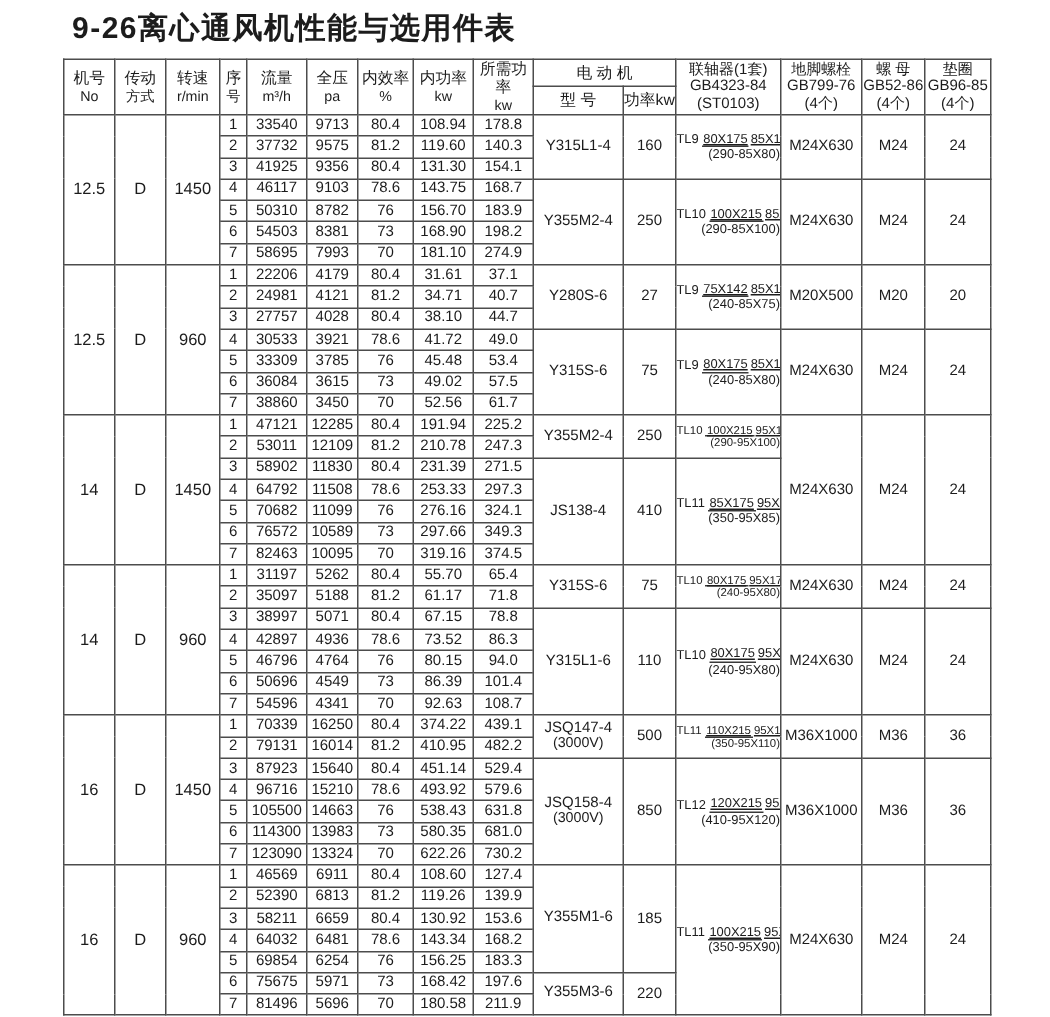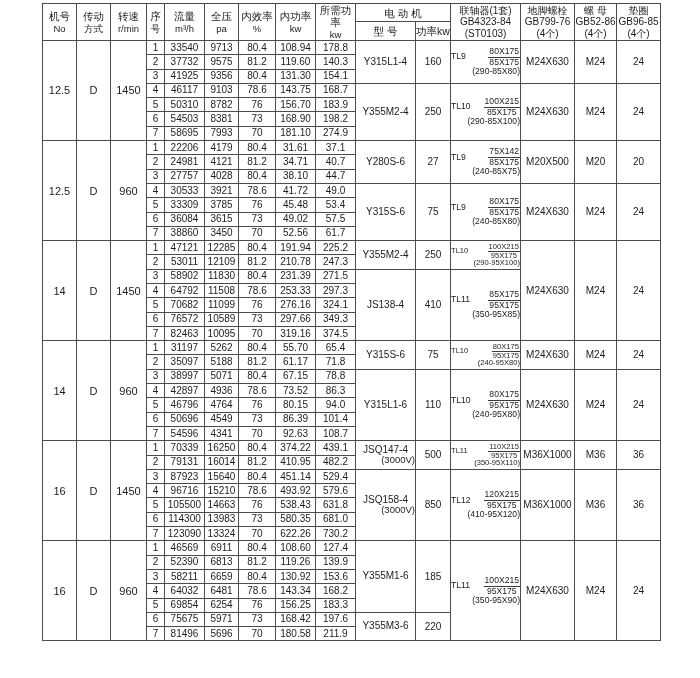"9-26离心通风机性能与选用件表" div.title { html: none -> <div>9-26离心通风机性能与选用件表</div> }
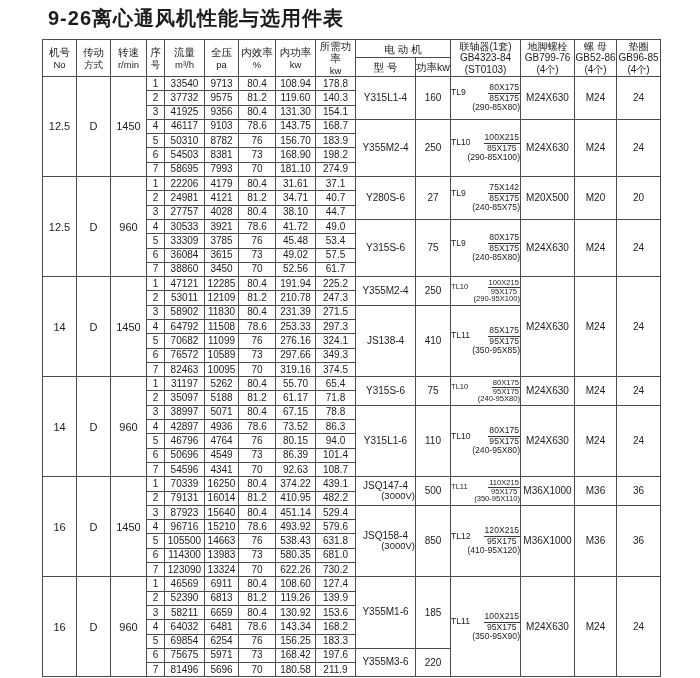"80X175" .frac { flex-direction: column -> row; text-decoration: none -> underline }
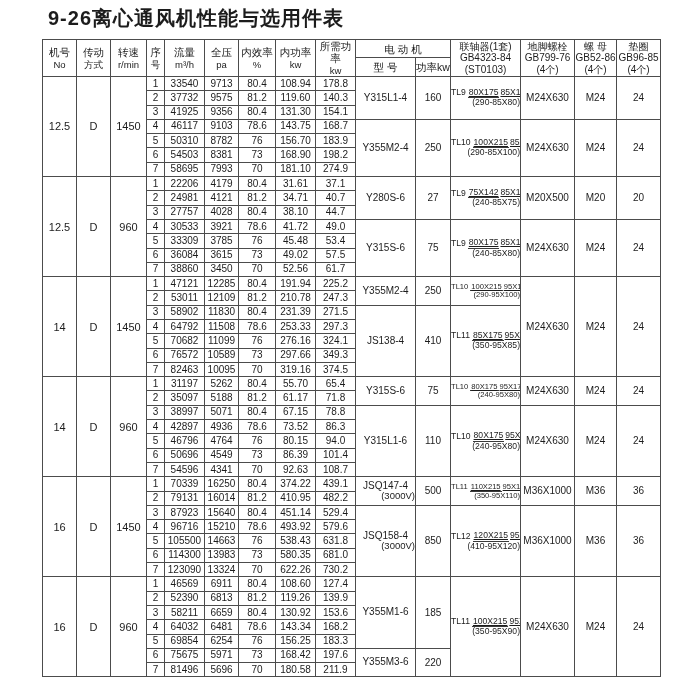"(3000V)" td.motor .msub { text-align: right -> none }
